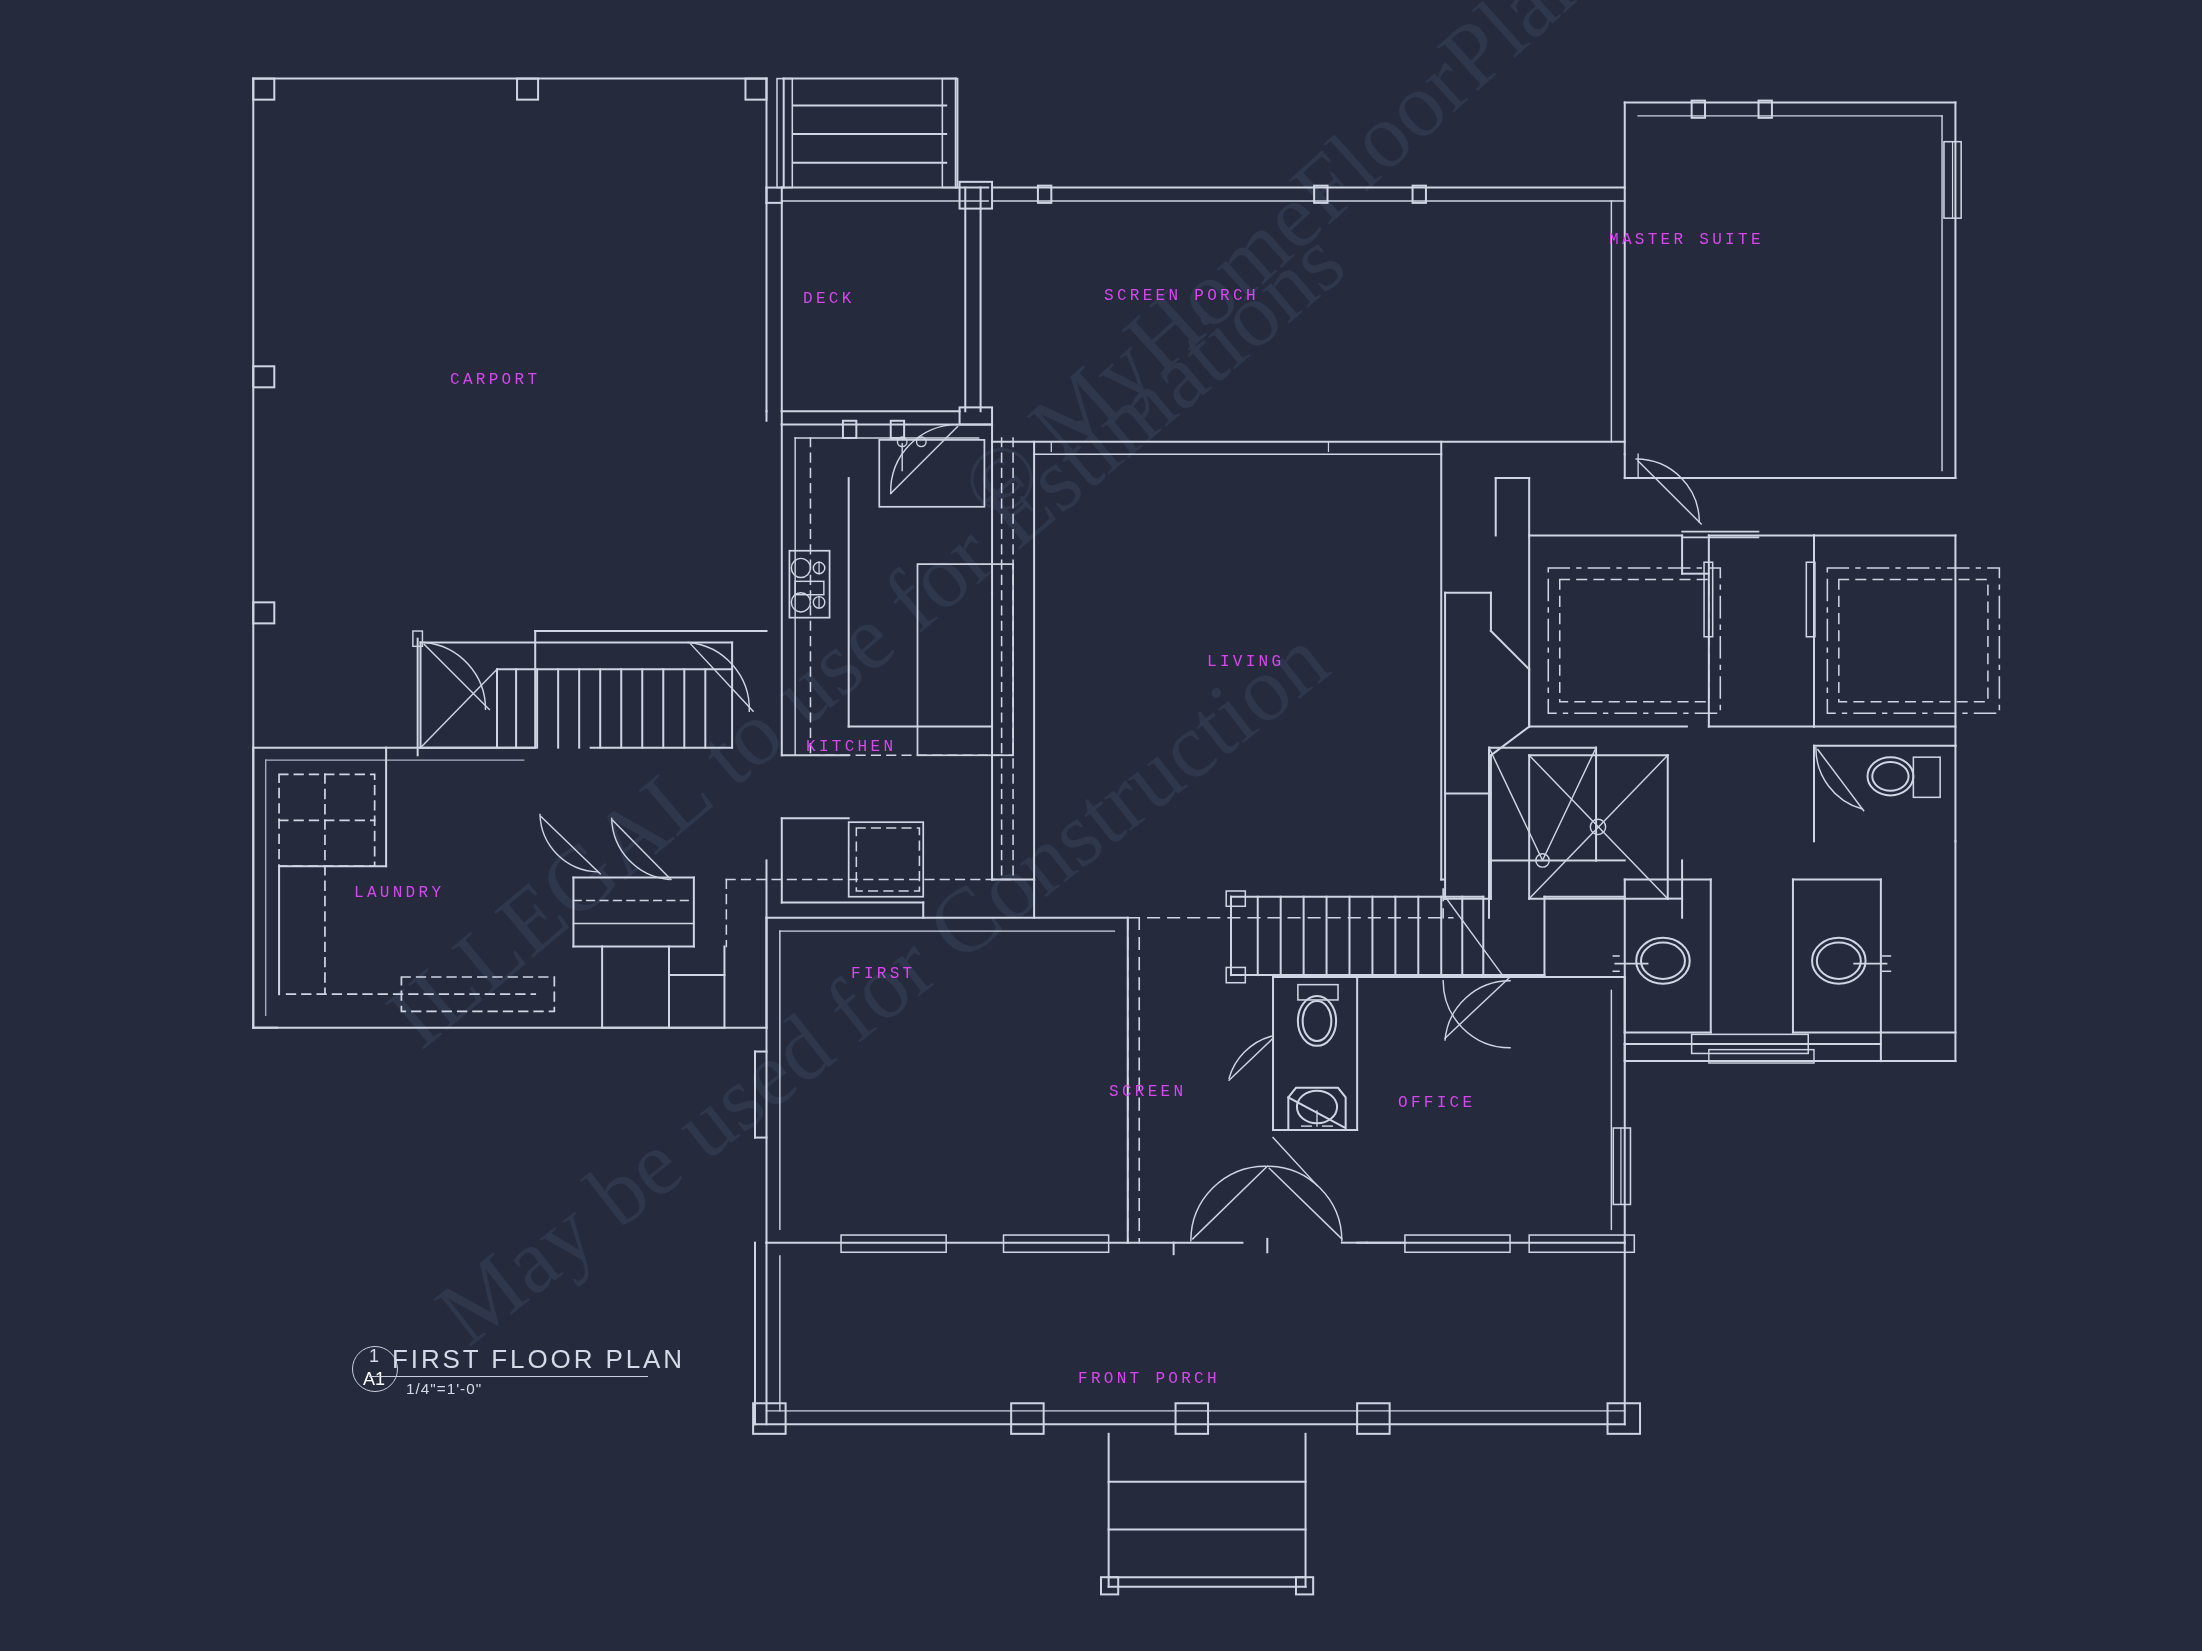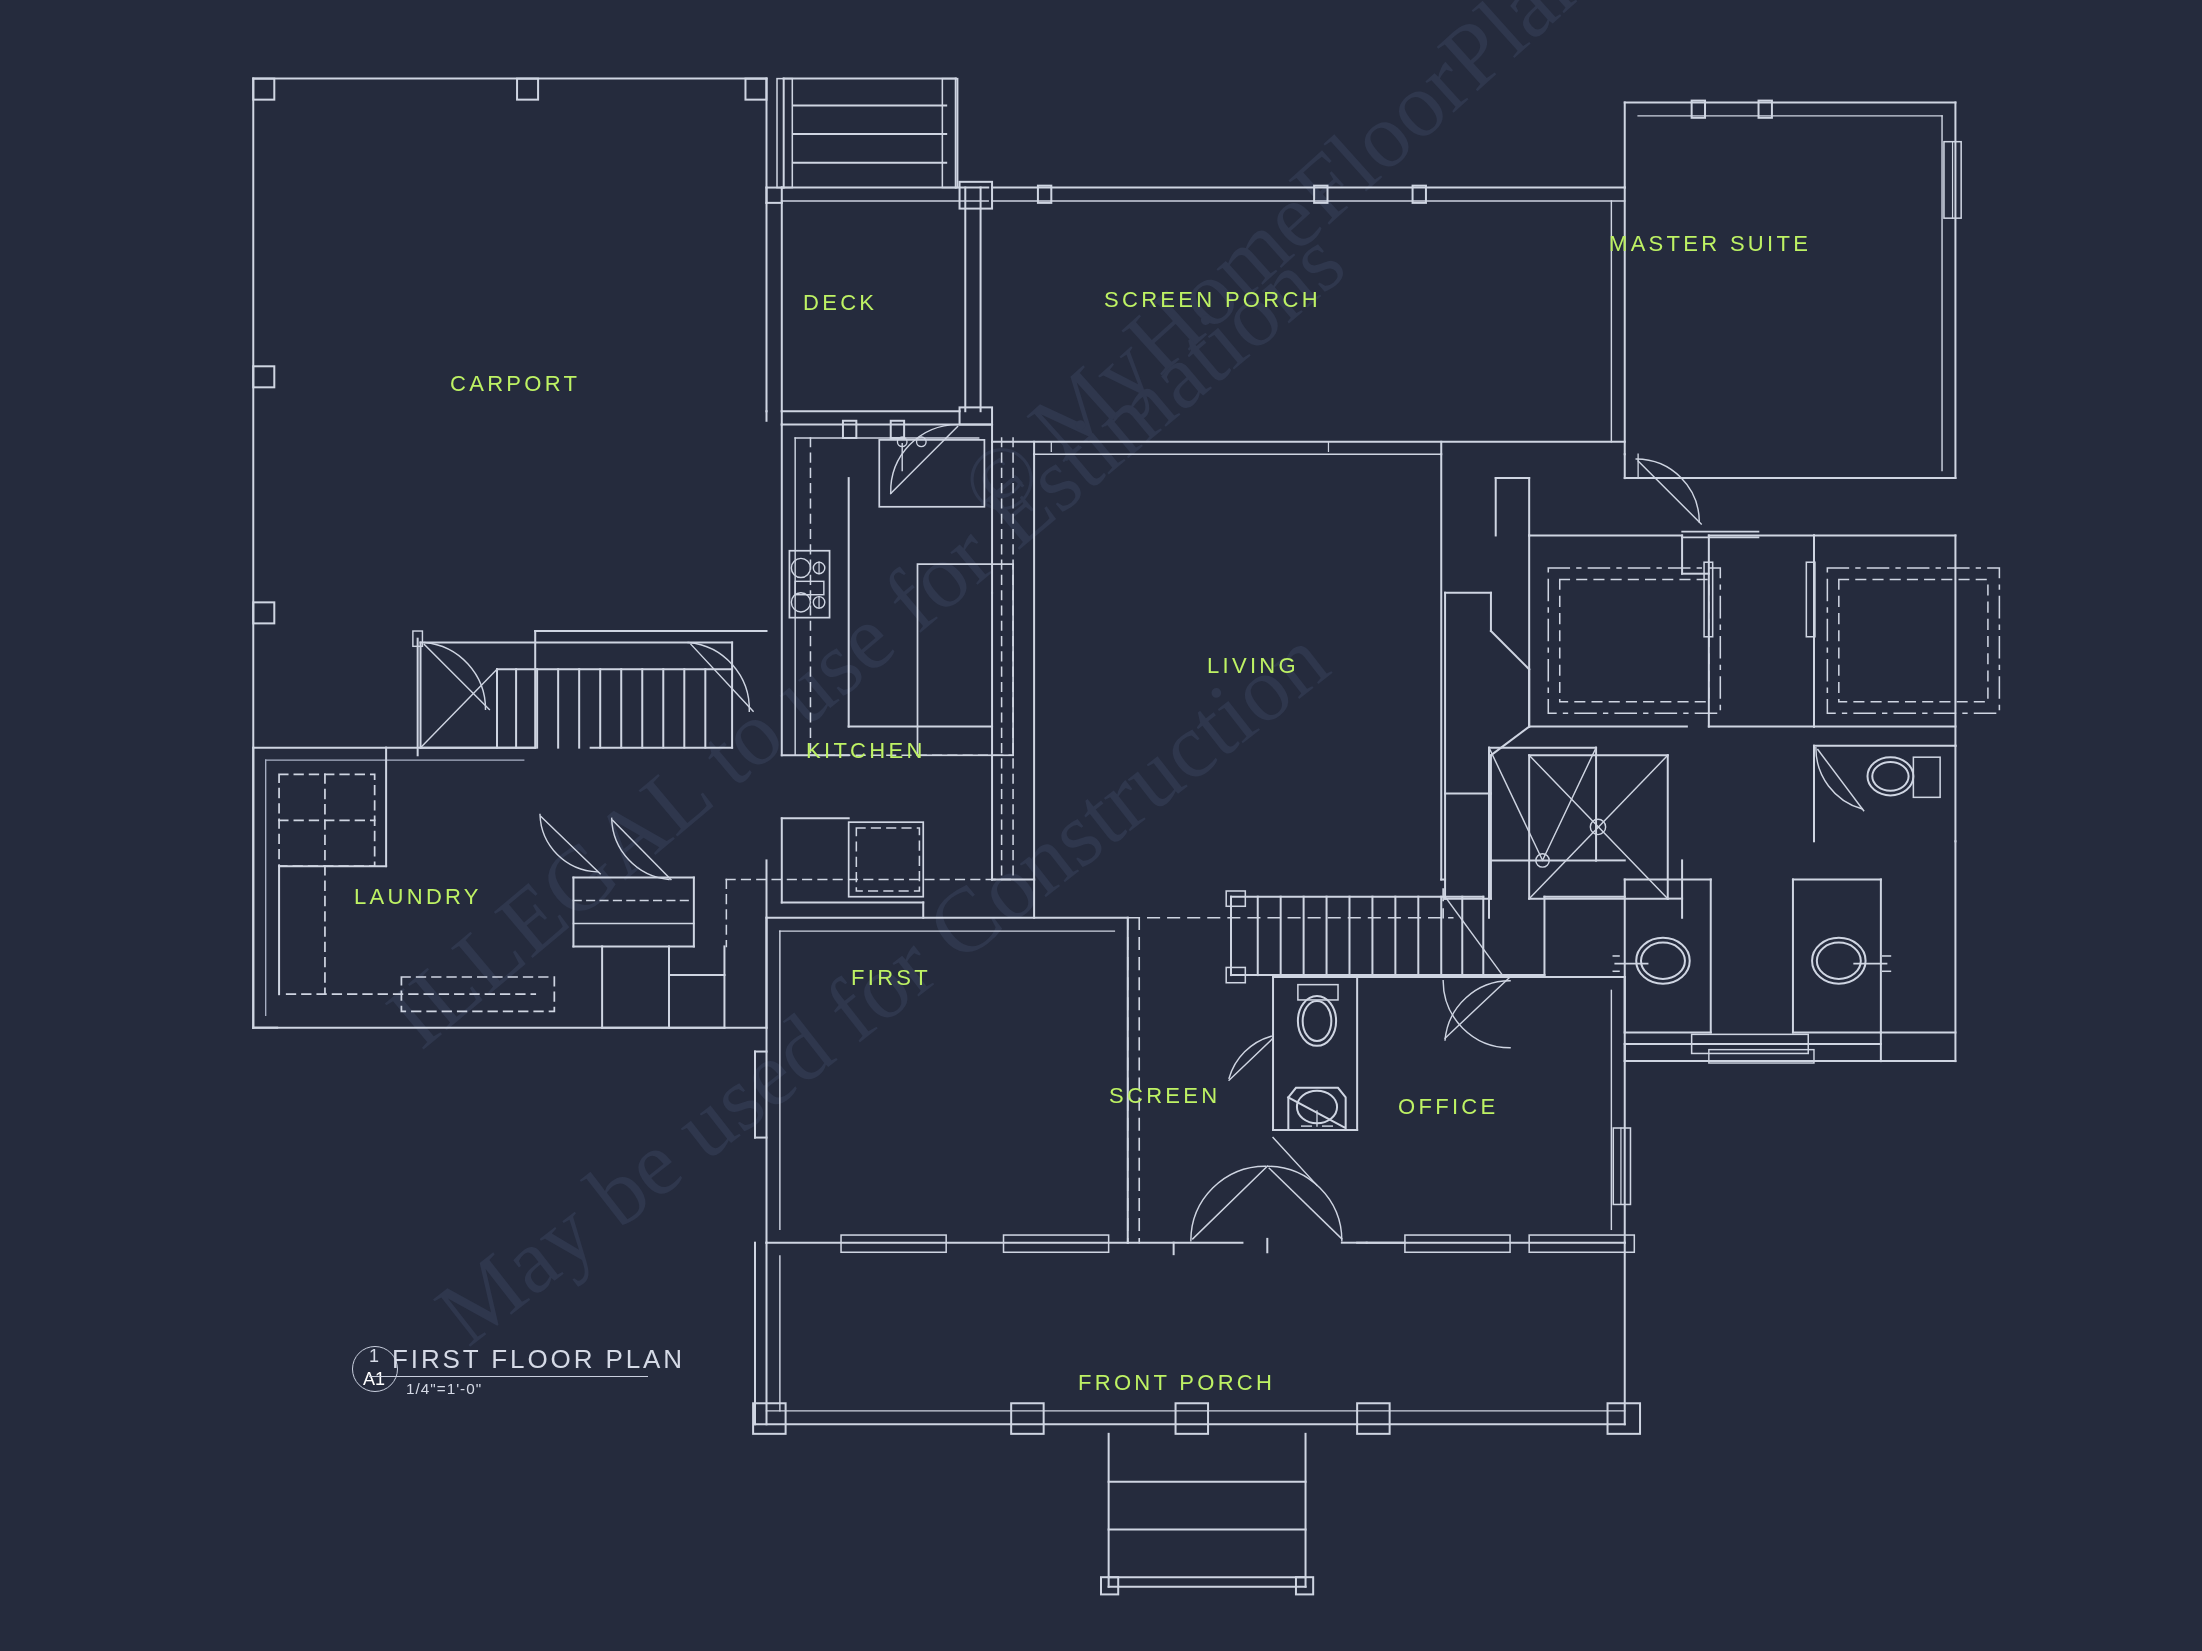"MASTER SUITE" .room-label { color: #bef264 -> #d946ef; font-family: Liberation Sans, sans-serif -> Liberation Mono, monospace; font-size: 22px -> 16px }
